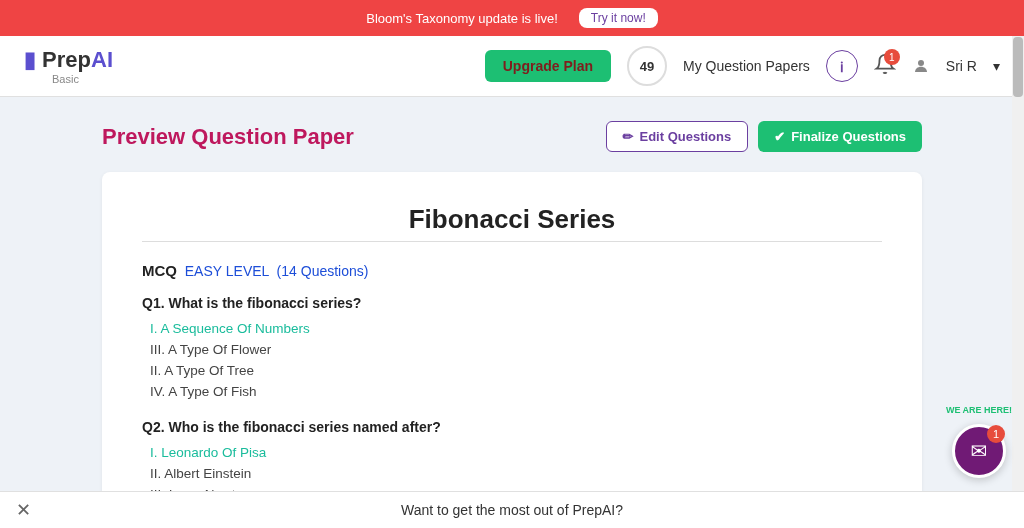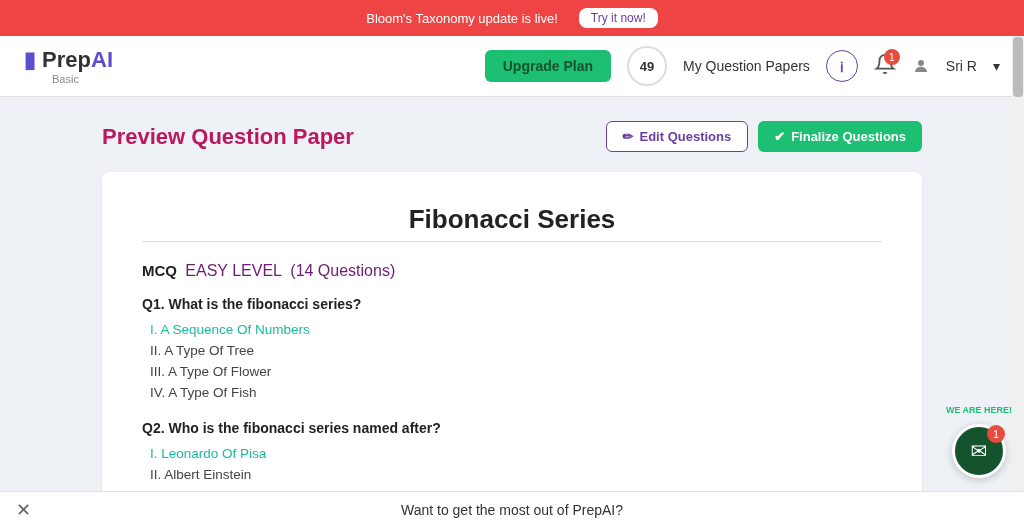"Upgrade Plan" .upgrade-btn { color: #14532d -> #7f1d1d }
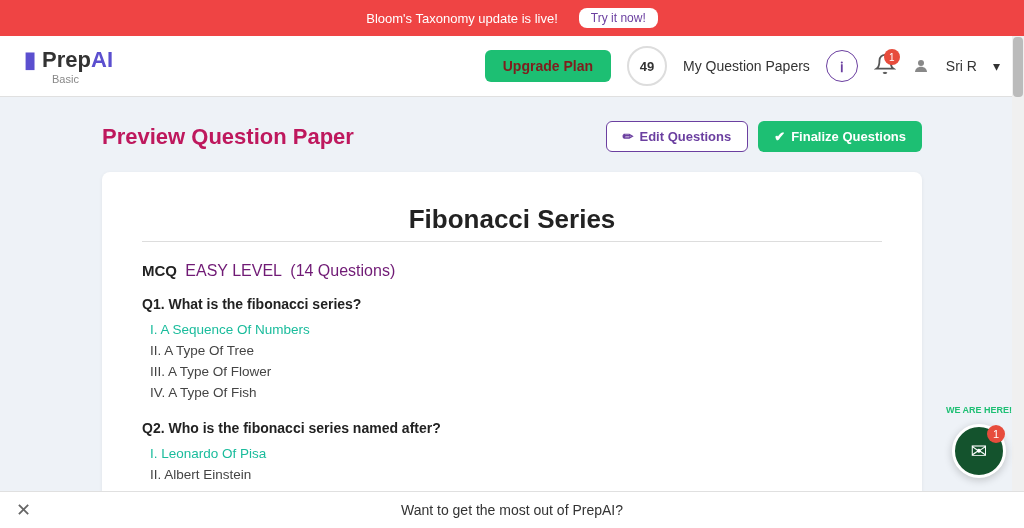"EASY LEVEL (14 Questions)" .section-header .level { color: #701a75 -> #1d4ed8; font-size: 16px -> 14px }
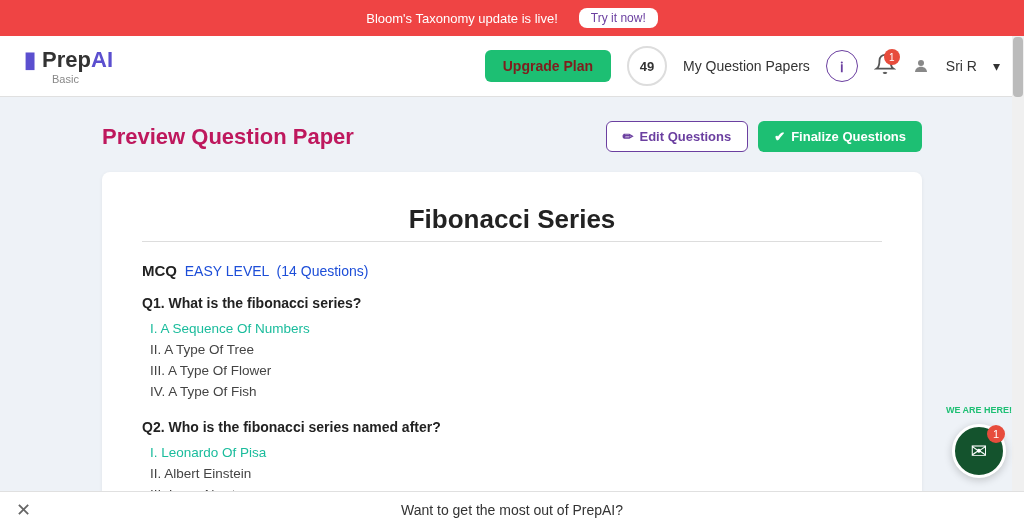"II. A Type Of Tree" div.option { order: before "III. A Type Of Flower" -> after "III. A Type Of Flower" }
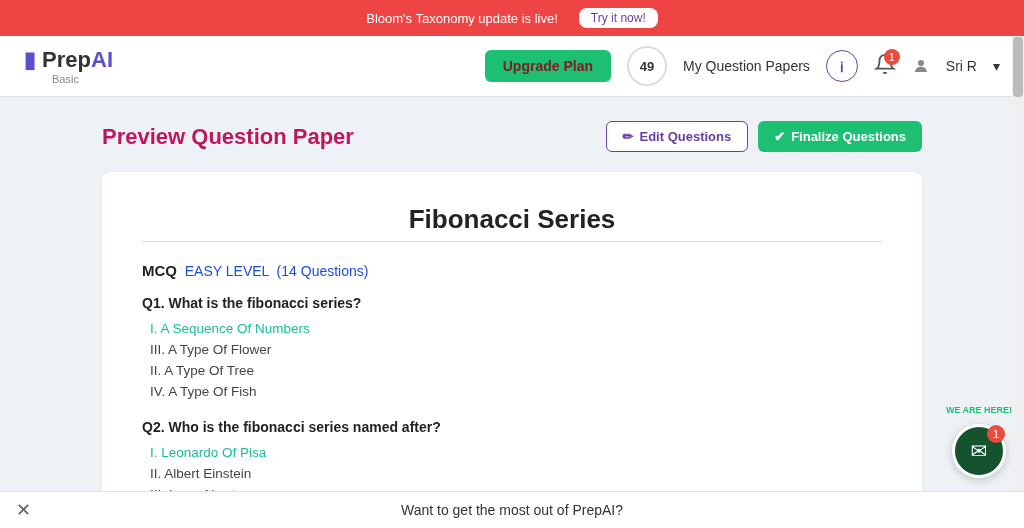"WE ARE HERE!" .chat-bubble { background: #14532d -> #701a75 }
